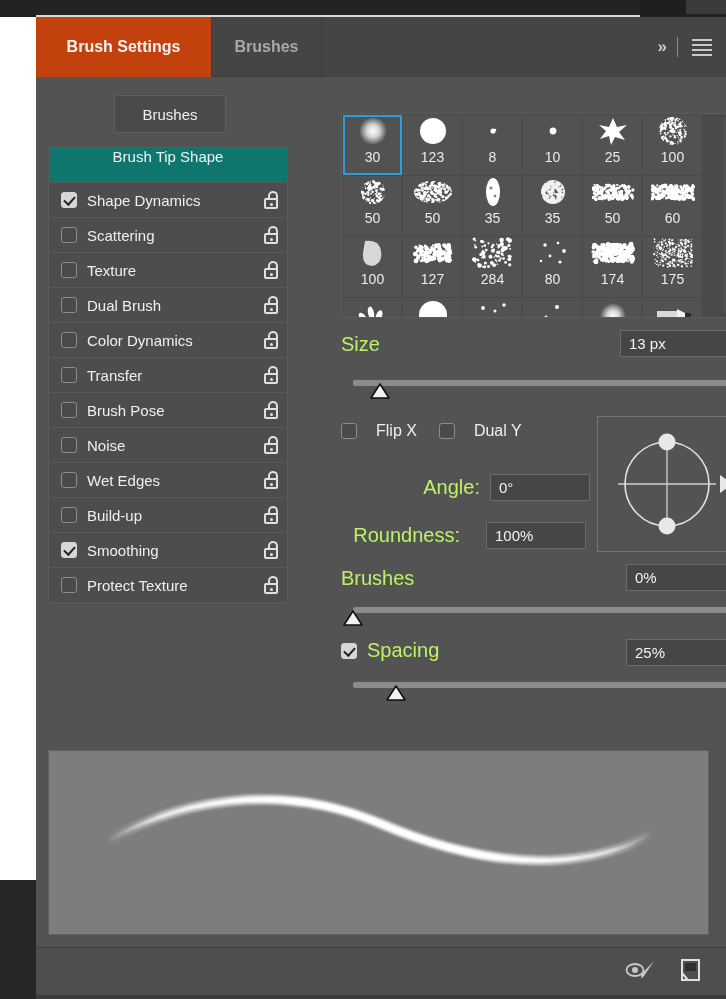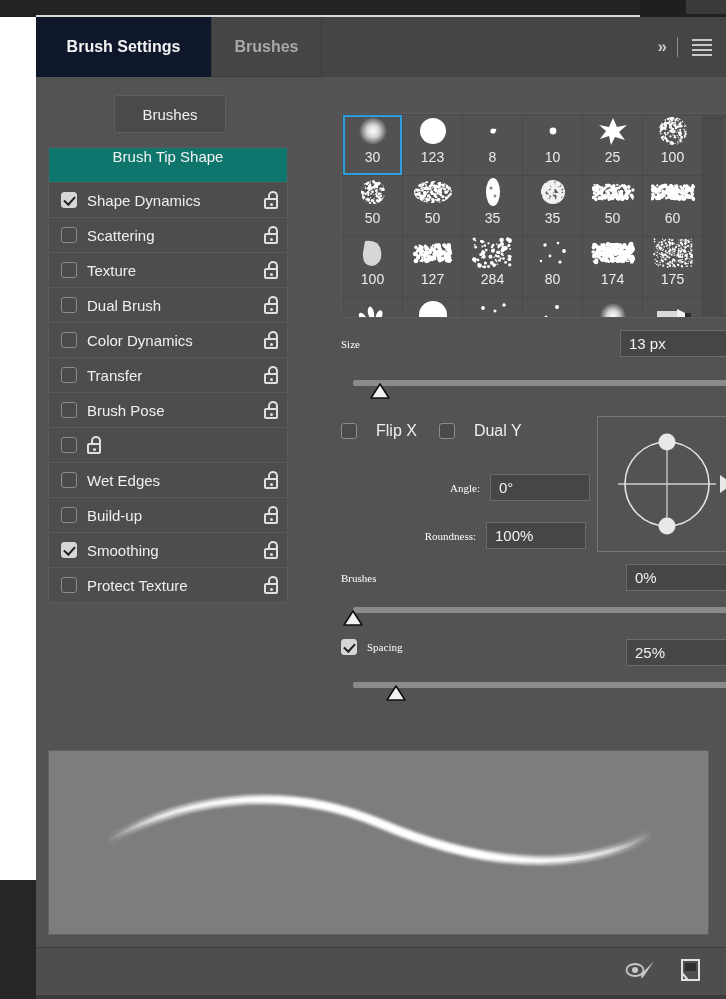"Brush Settings" .tab.active { background: #0f172a -> #c2410c }
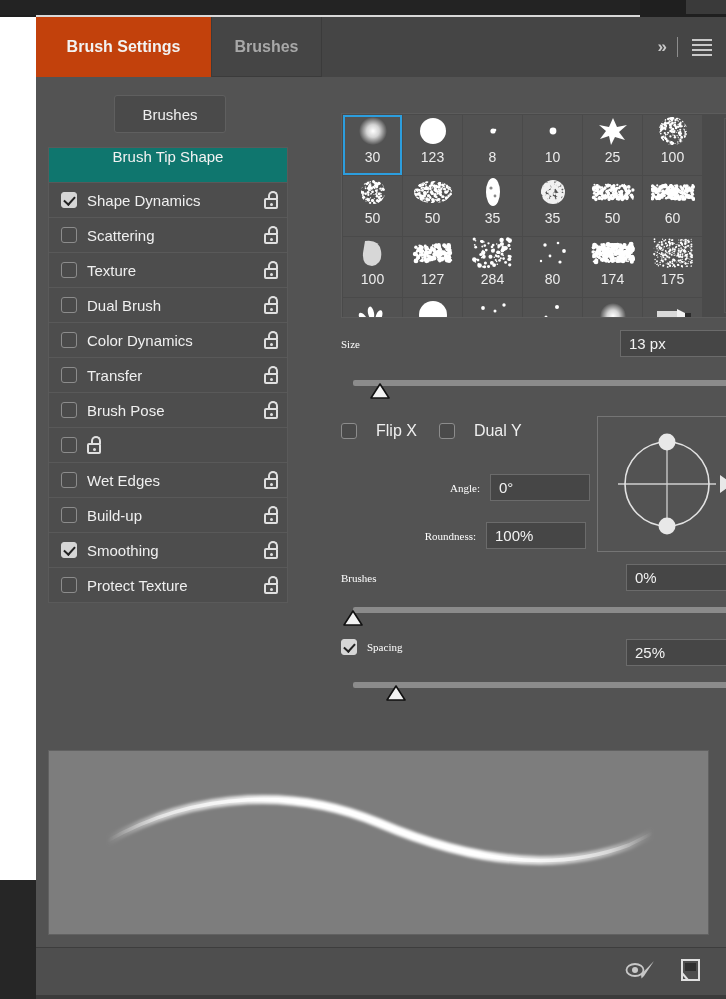"Size" .rowlbl { color: #ffffff -> #bef264; font-family: Liberation Serif, serif -> none; font-size: 11px -> 20px }
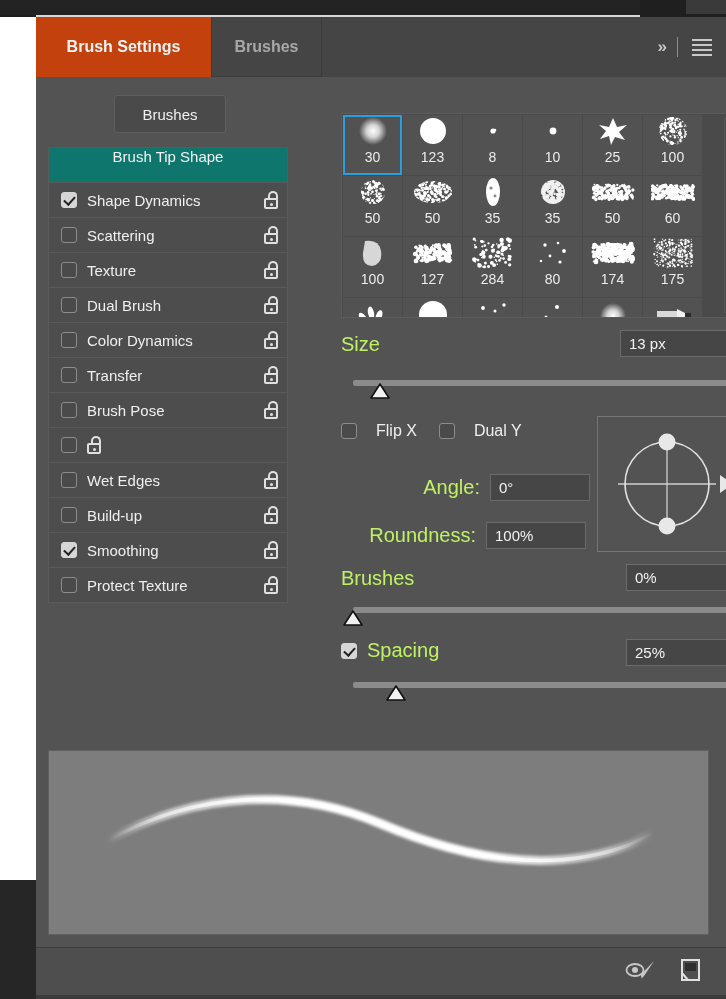"Noise" span.slabel { html: none -> <span>Noise</span> }
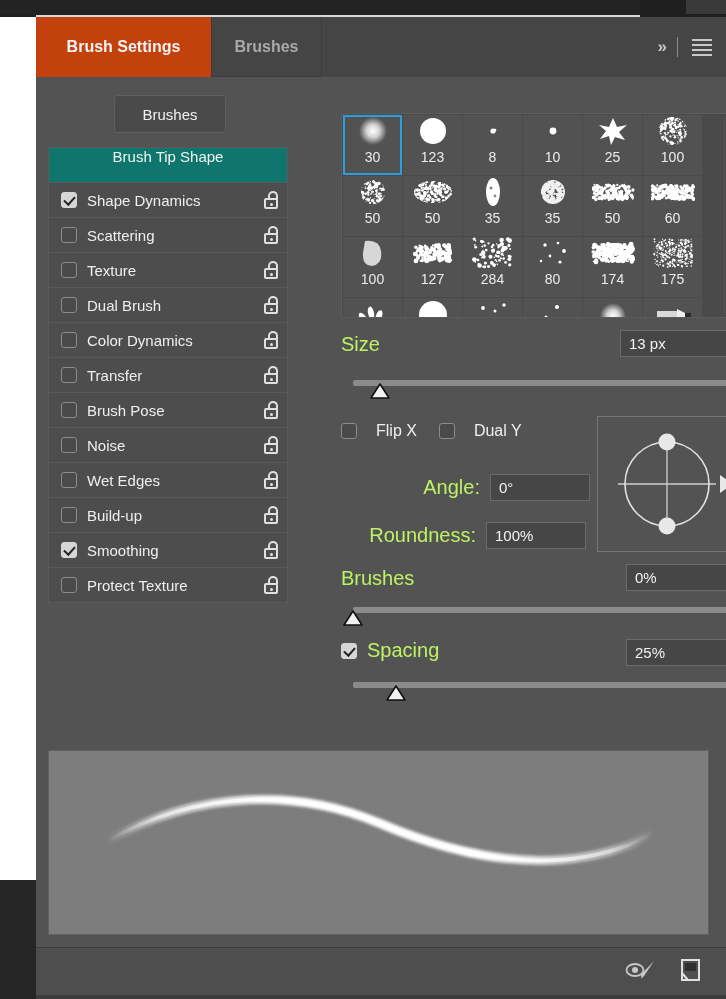"100%" input.numfield { margin-left: none -> 16px }
